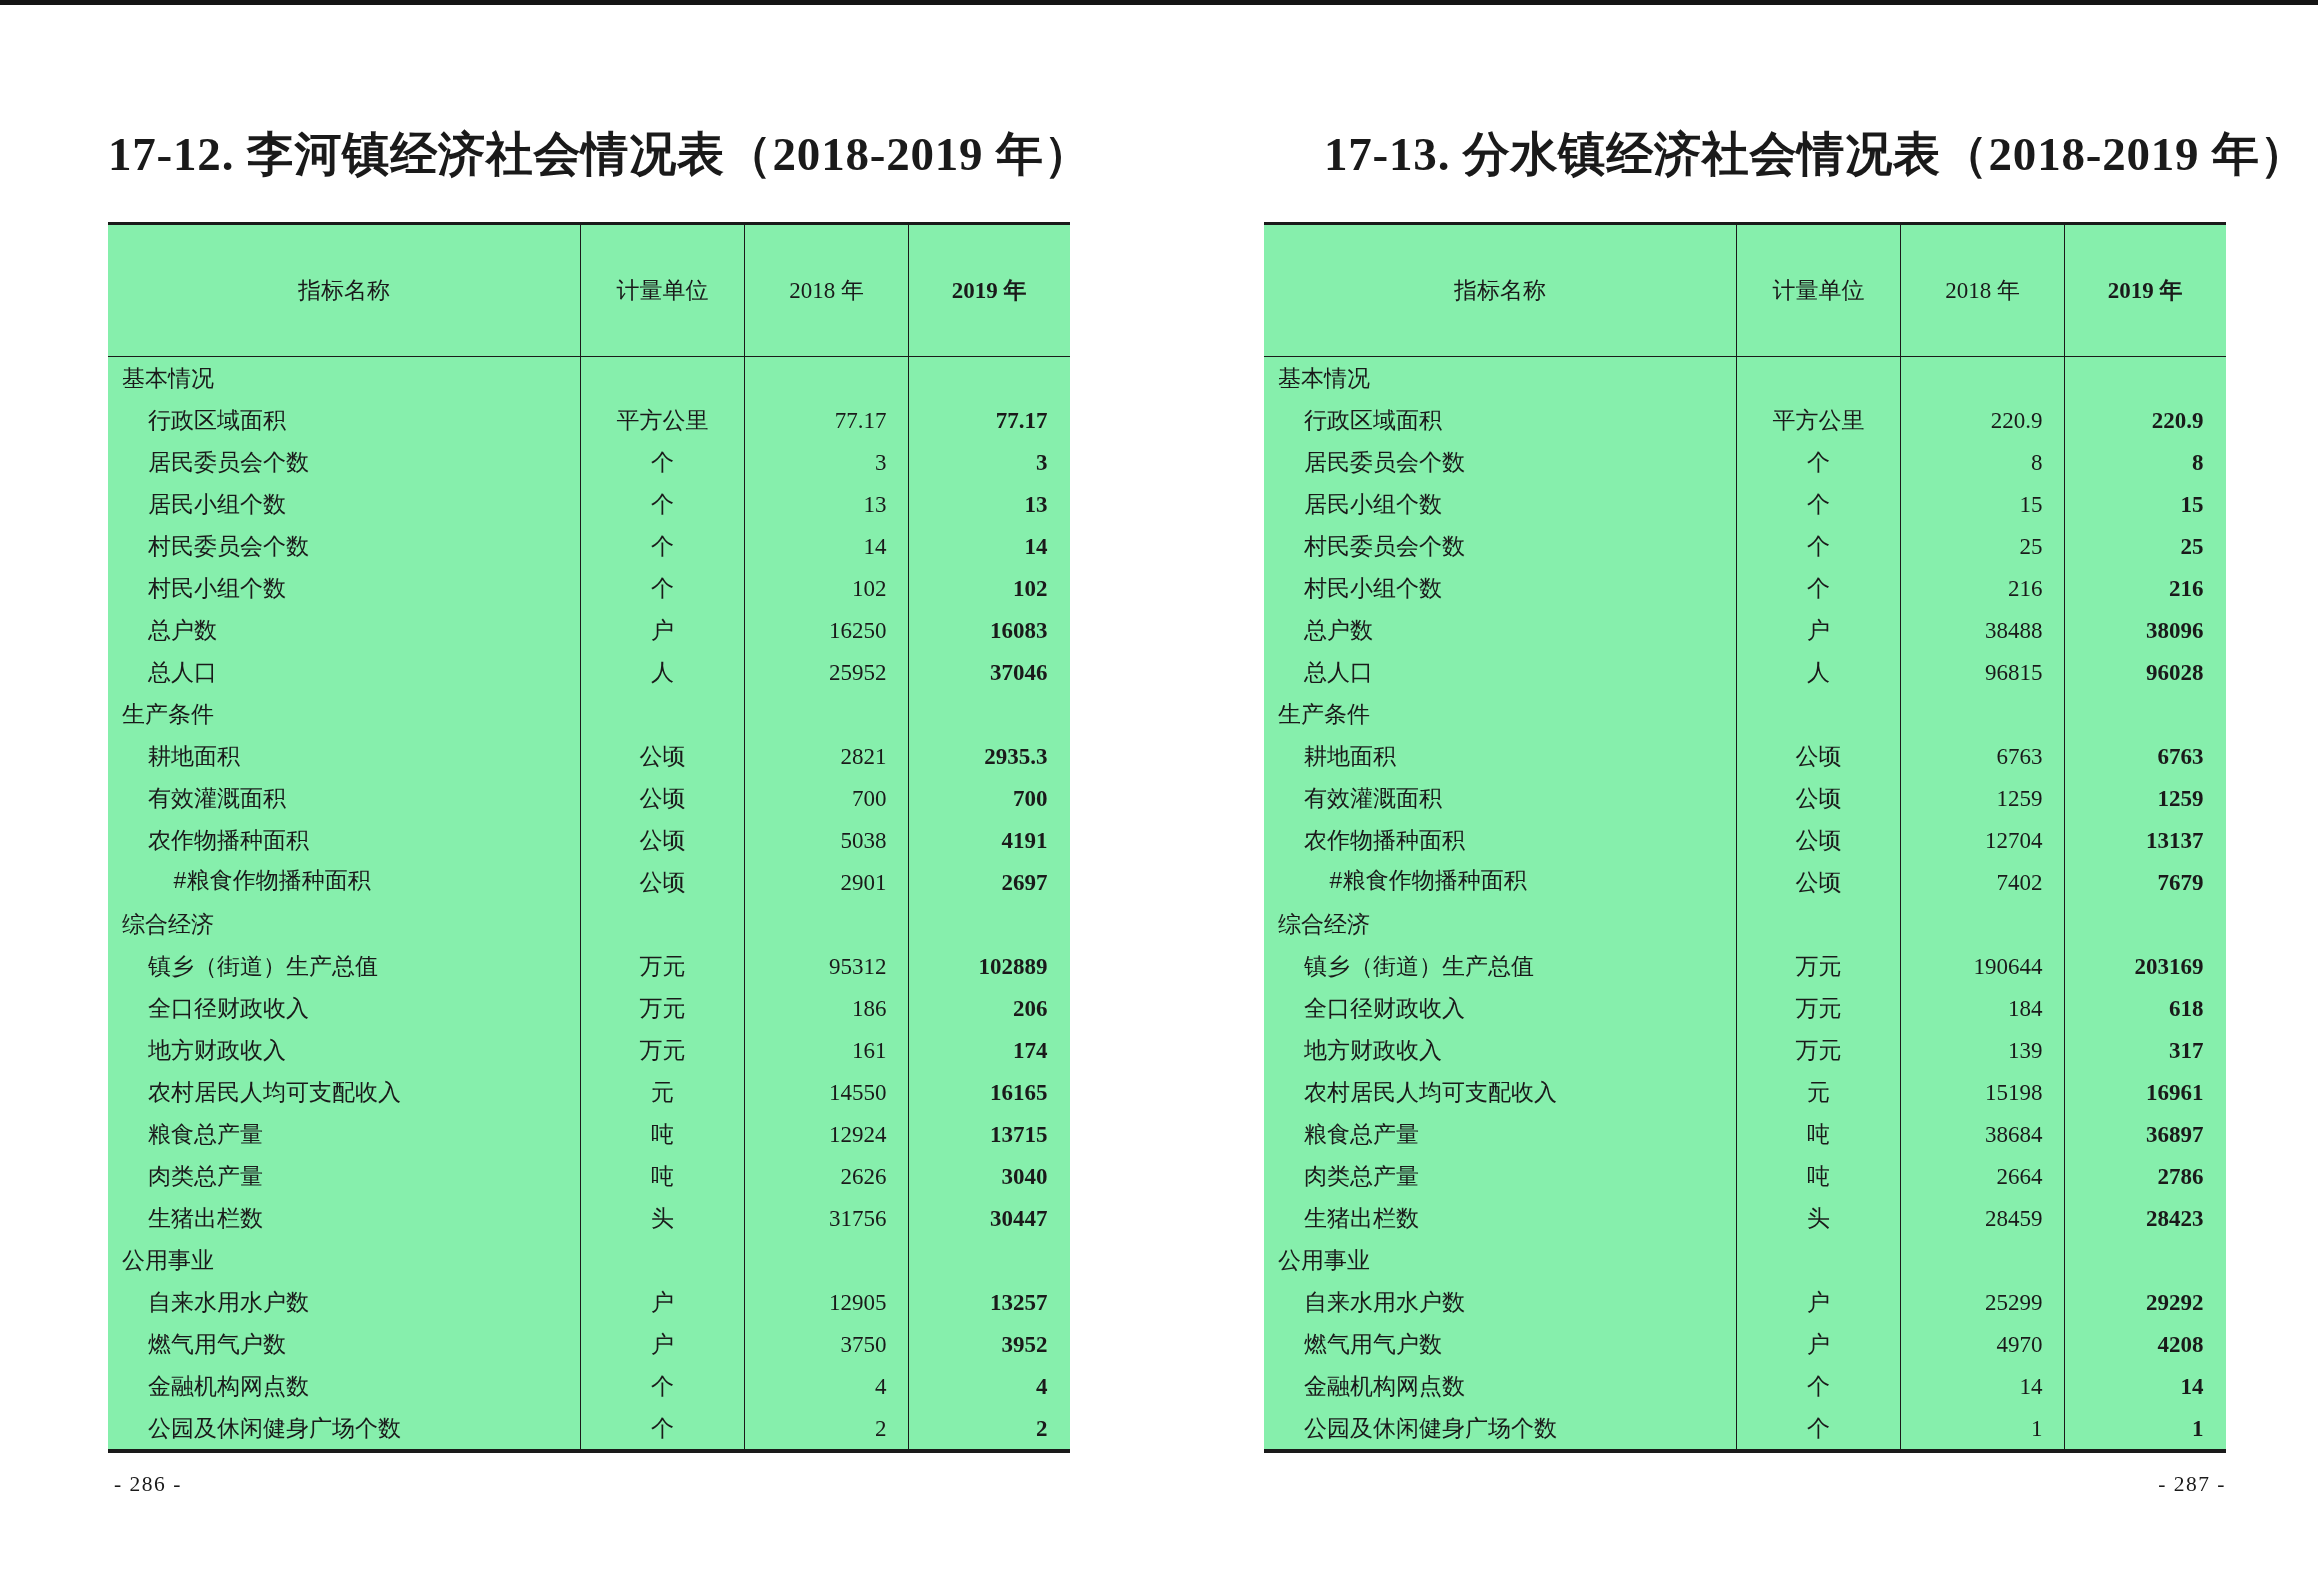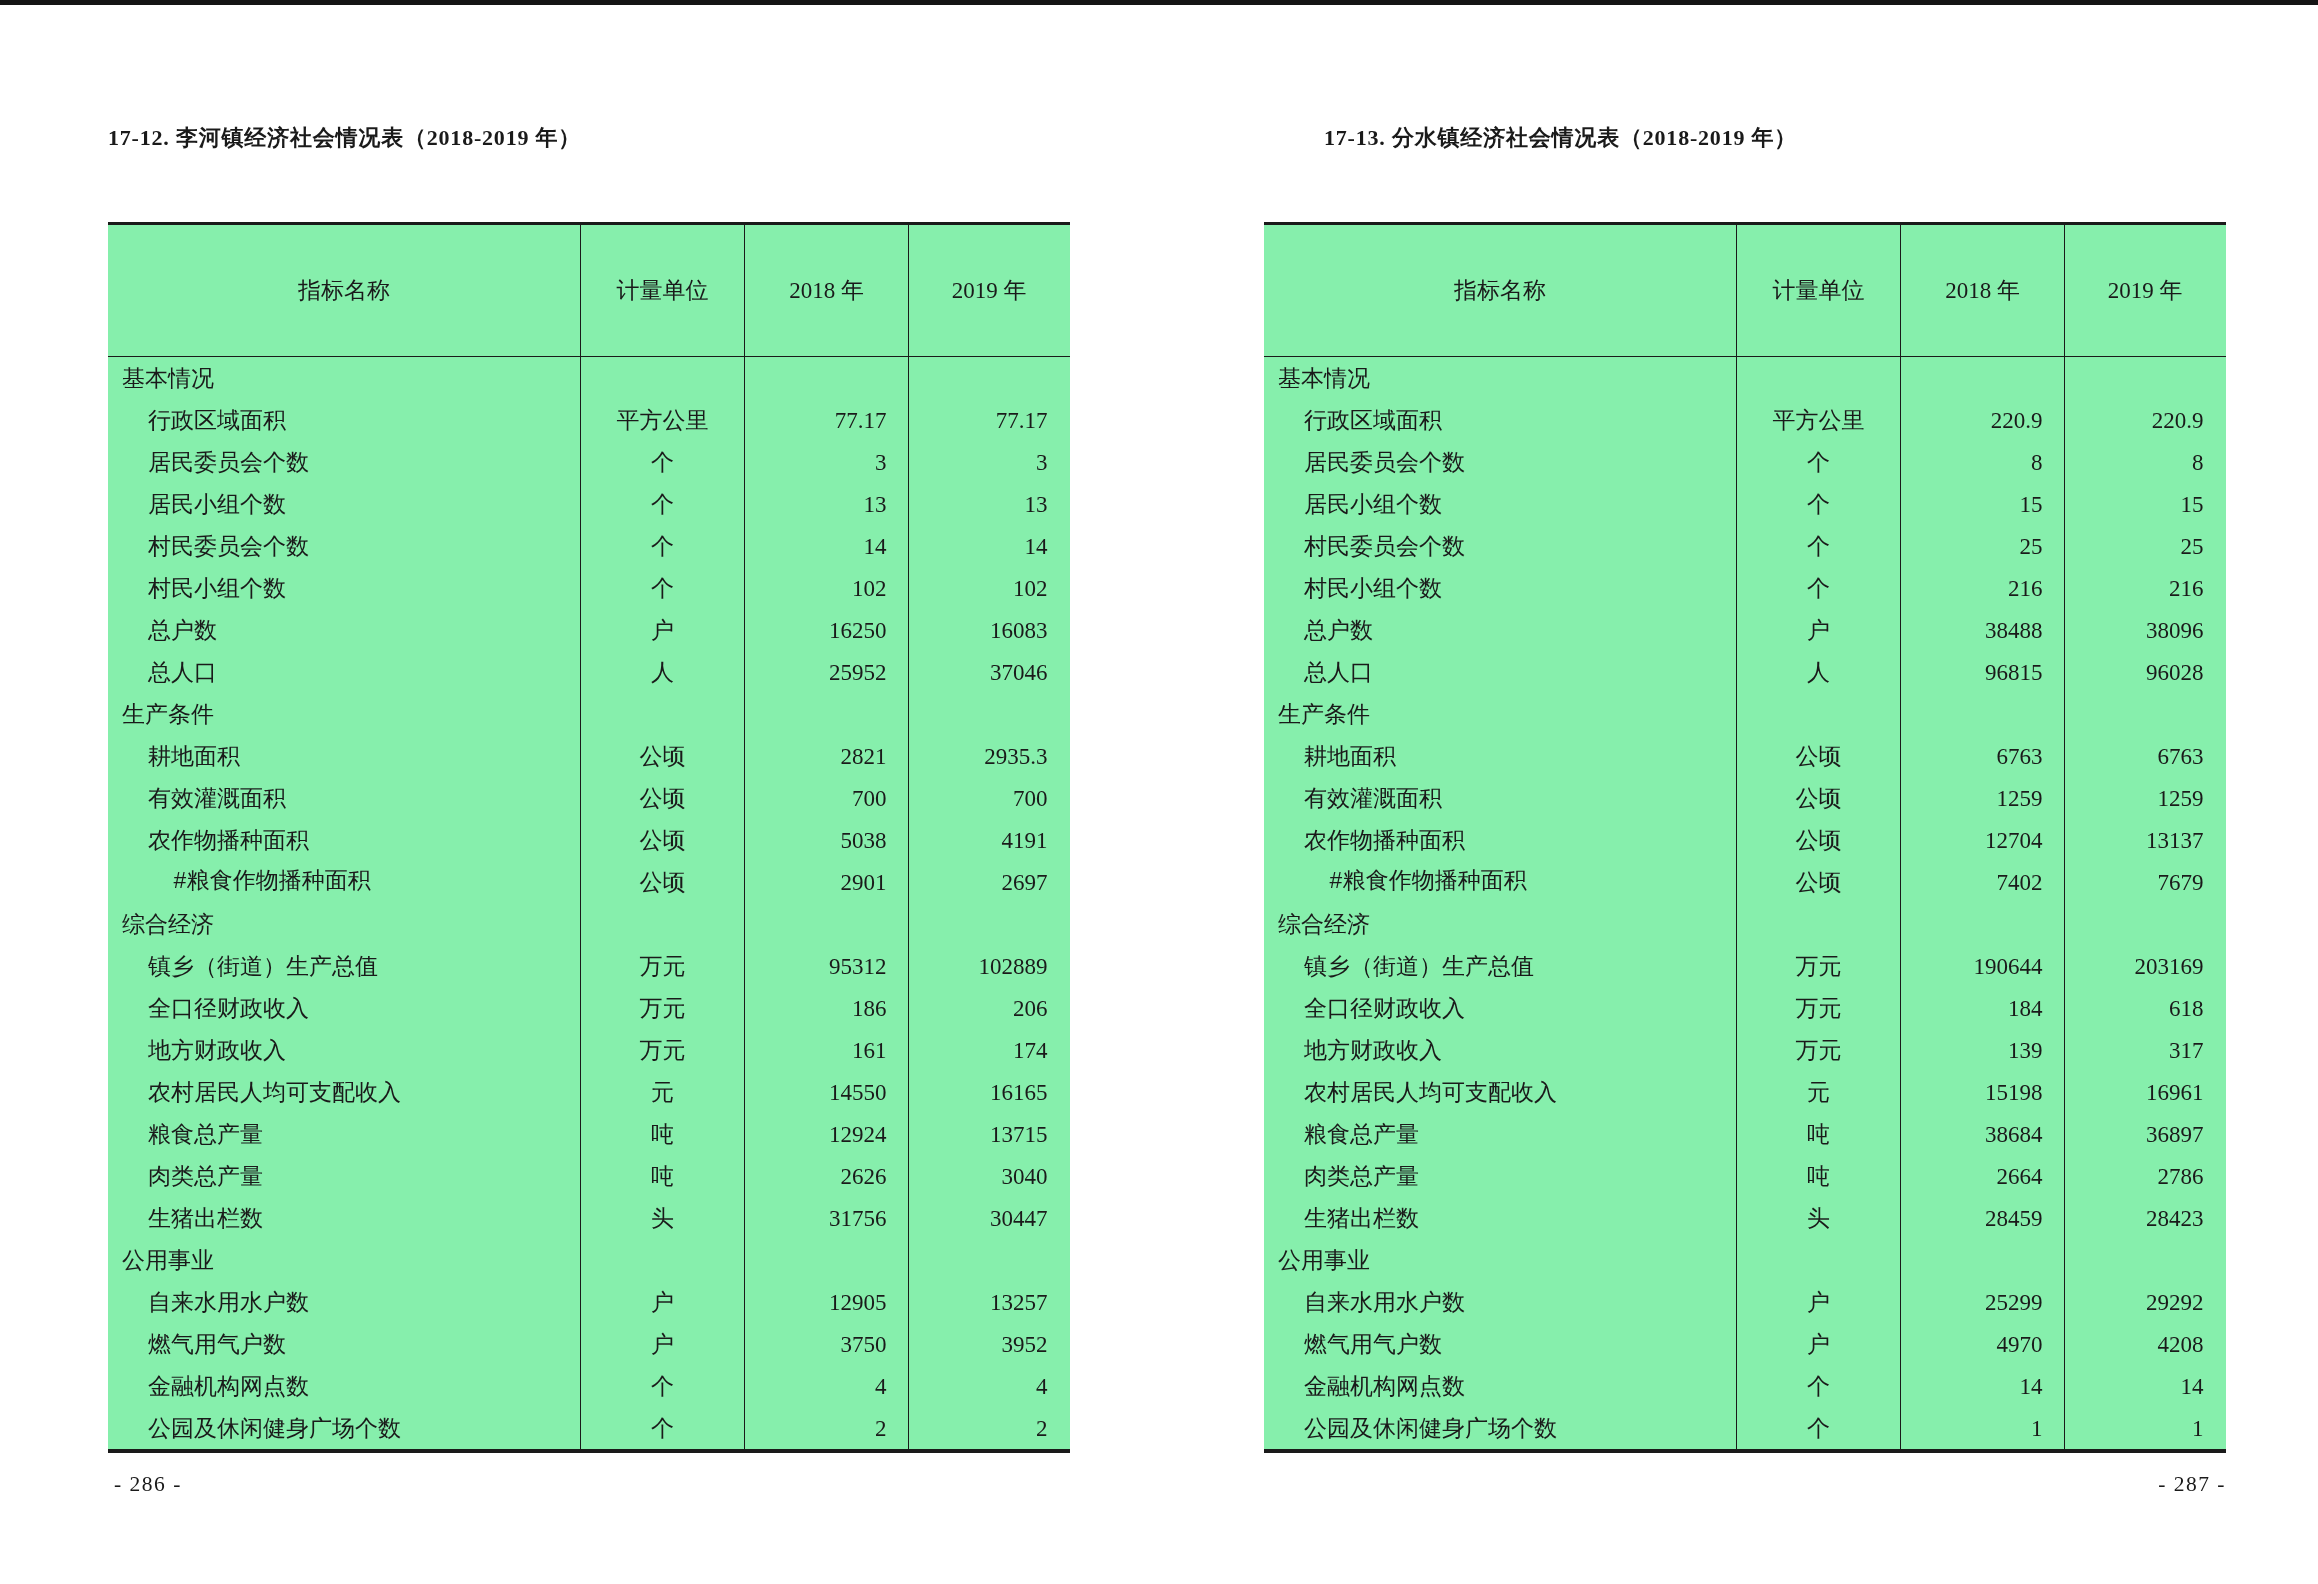"17-12. 李河镇经济社会情况表（2018-2019 年）" .panel-title { font-size: 22px -> 47px; text-align: left -> right }
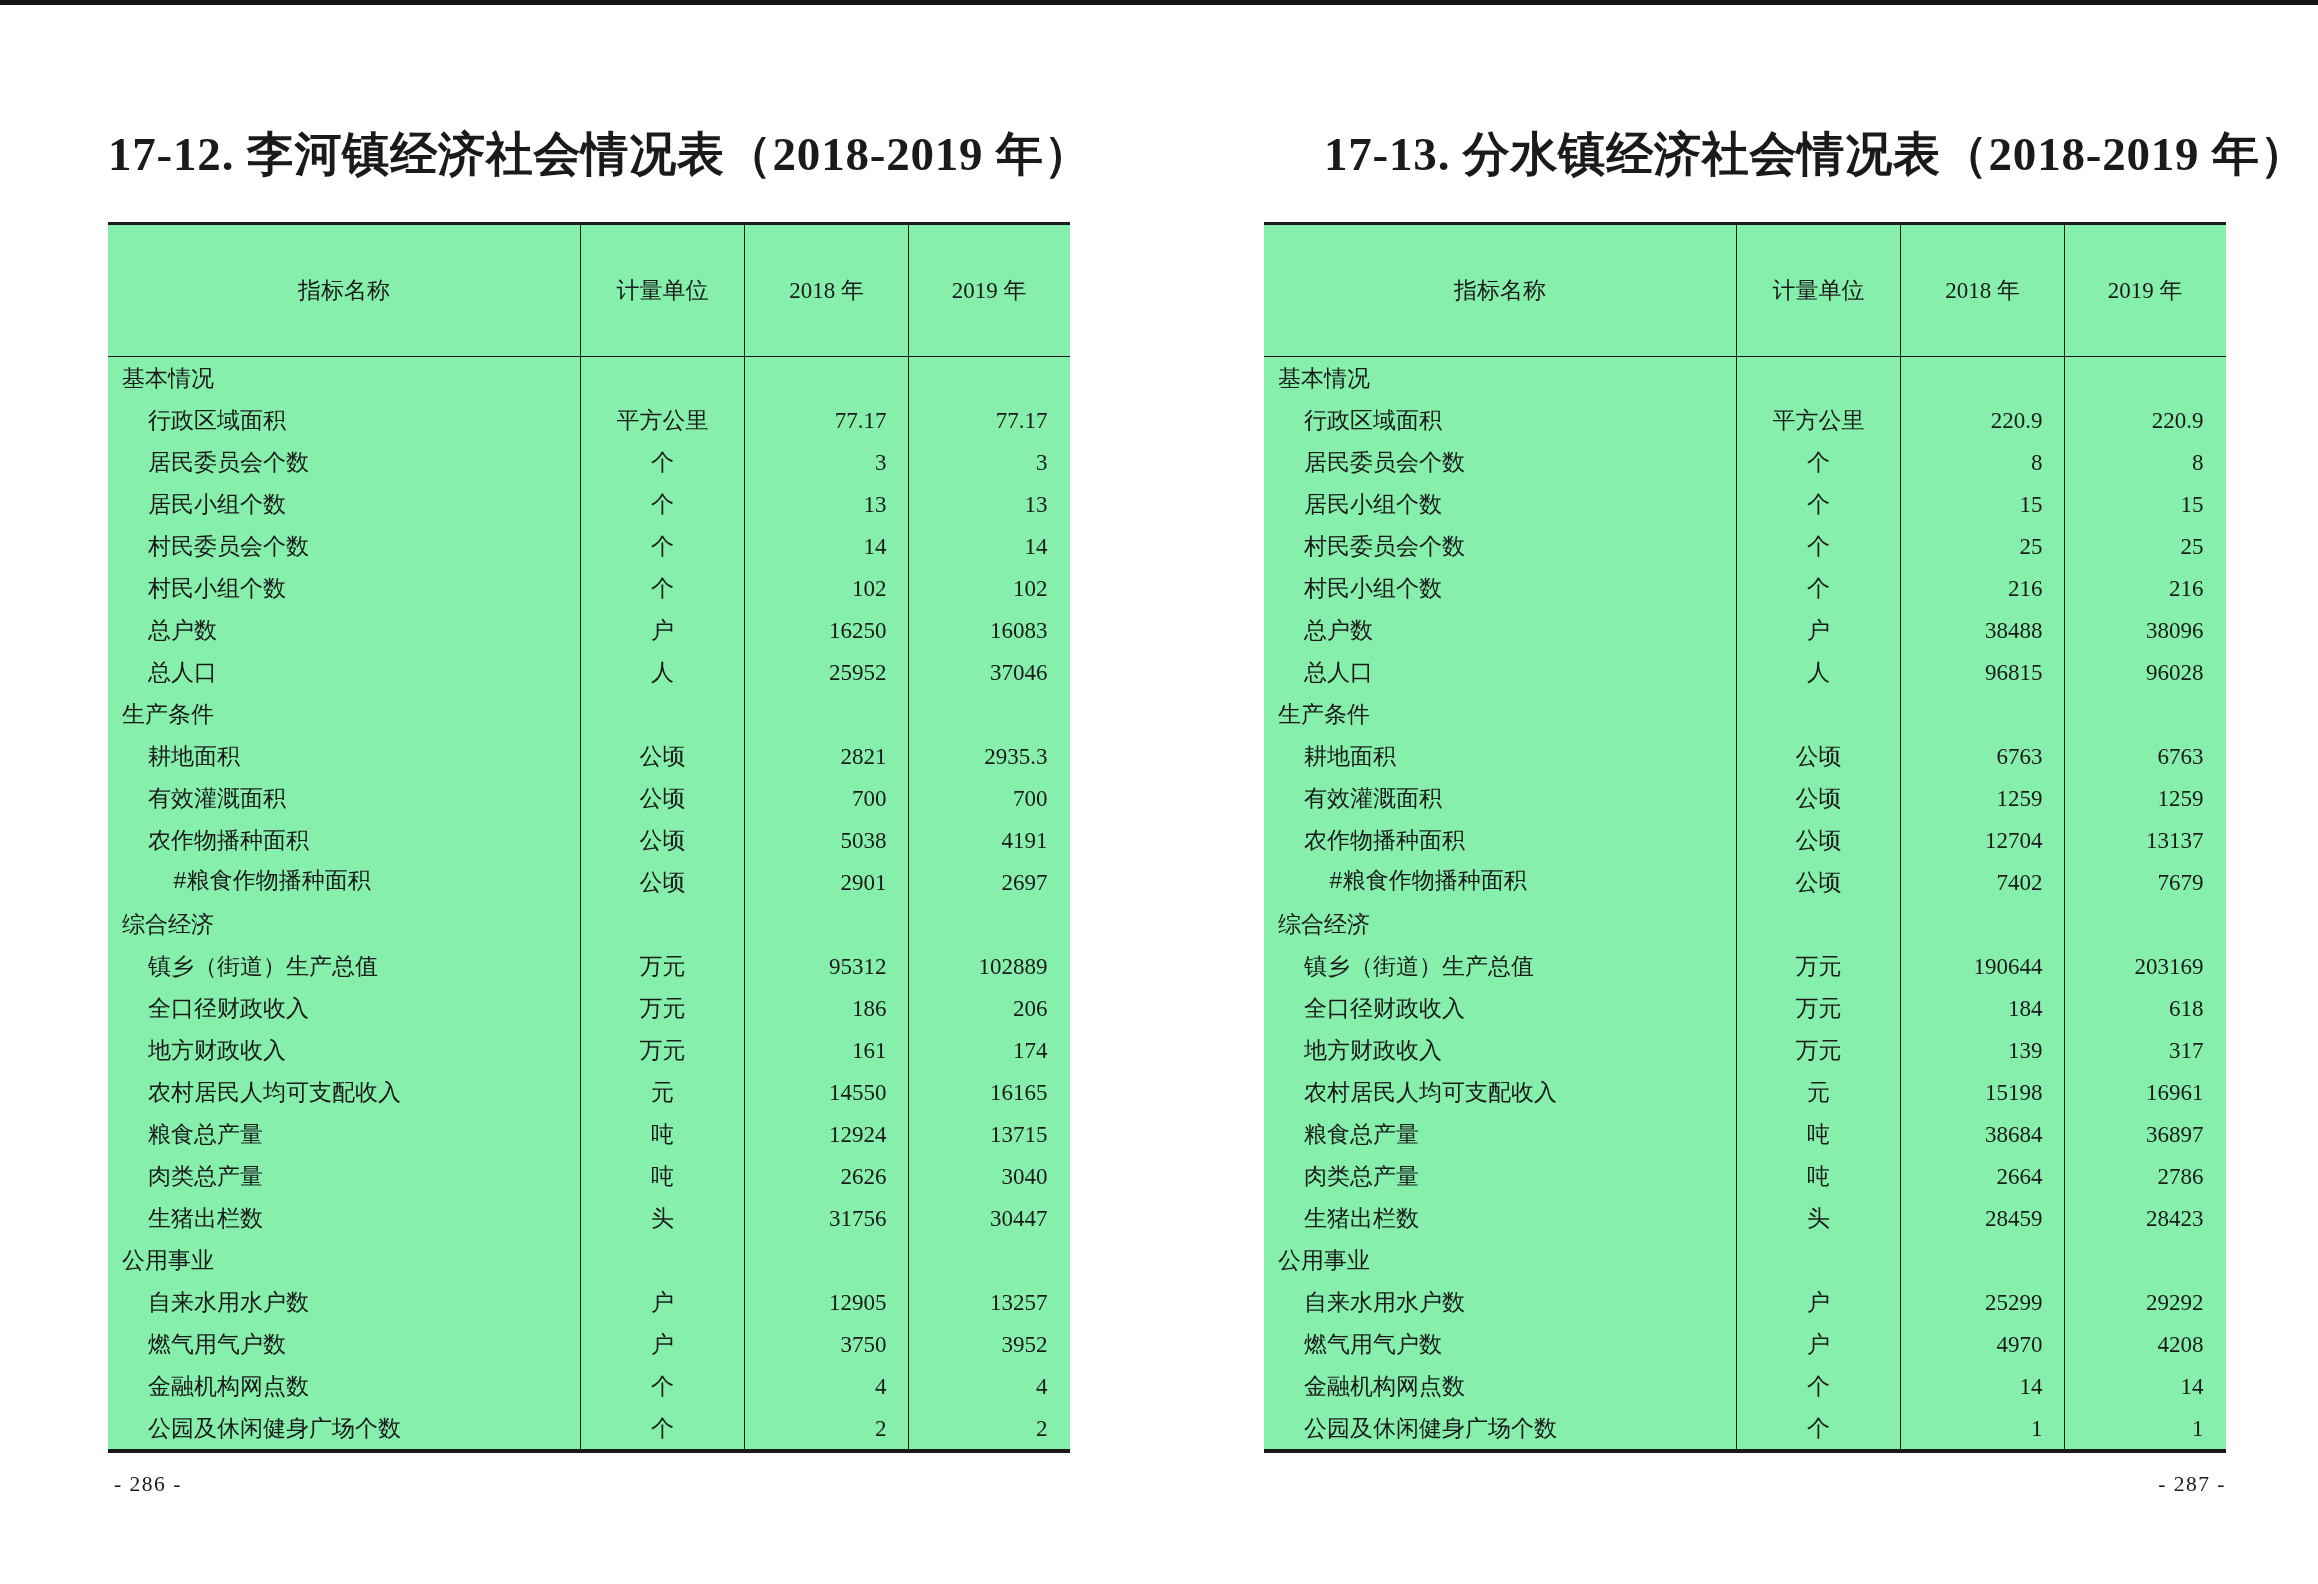"2019 年" .c-2019 { font-weight: none -> bold }
